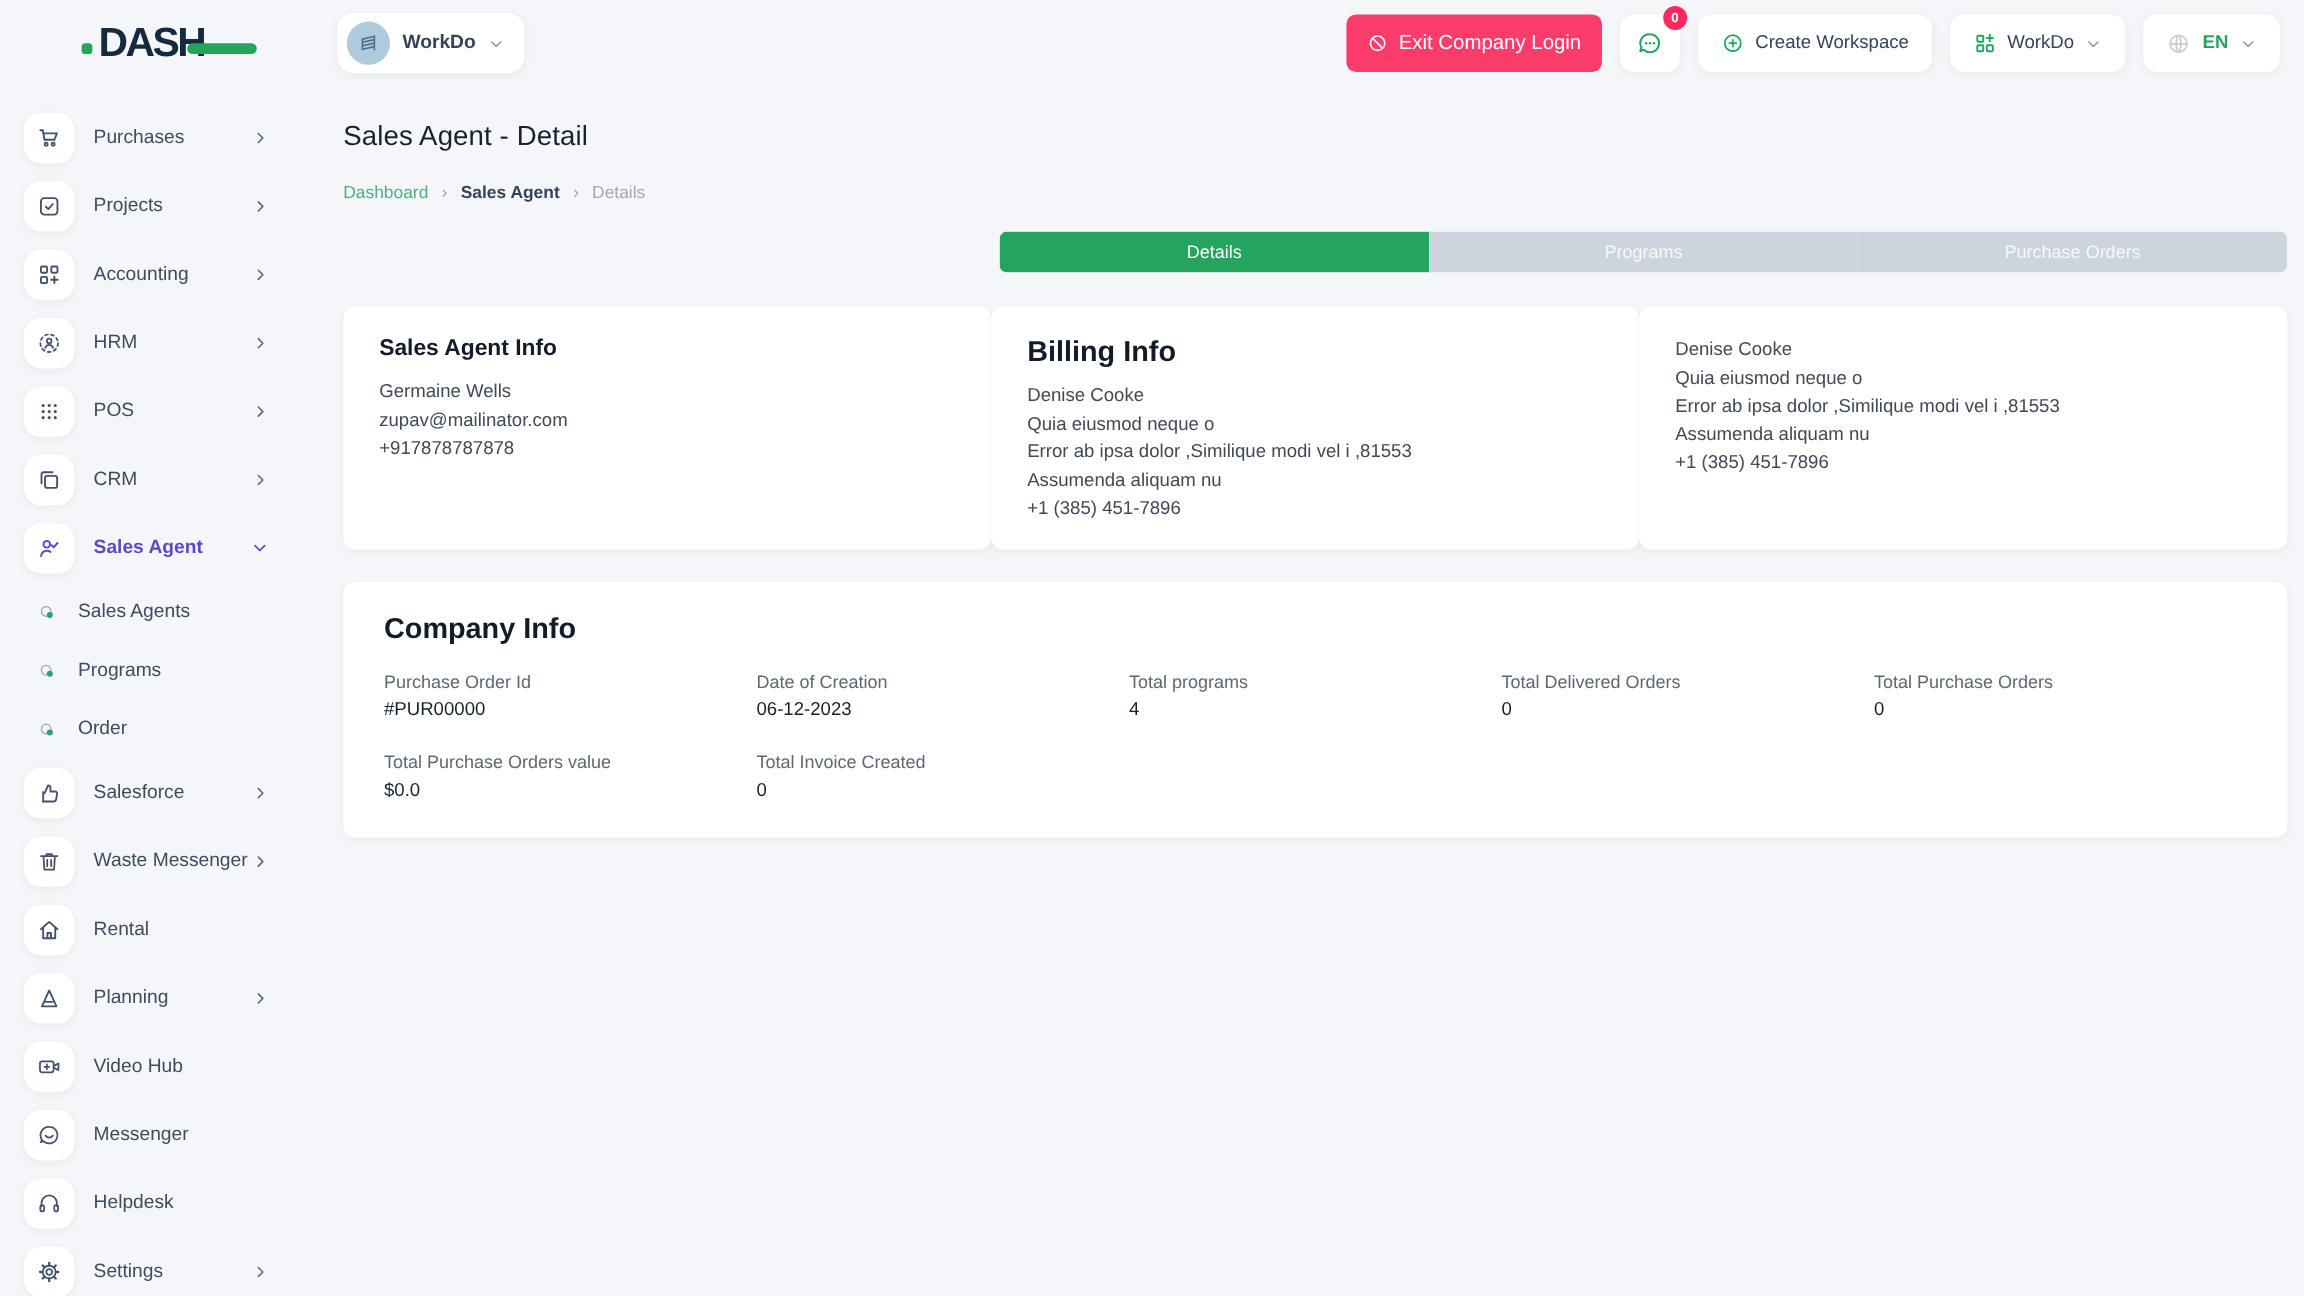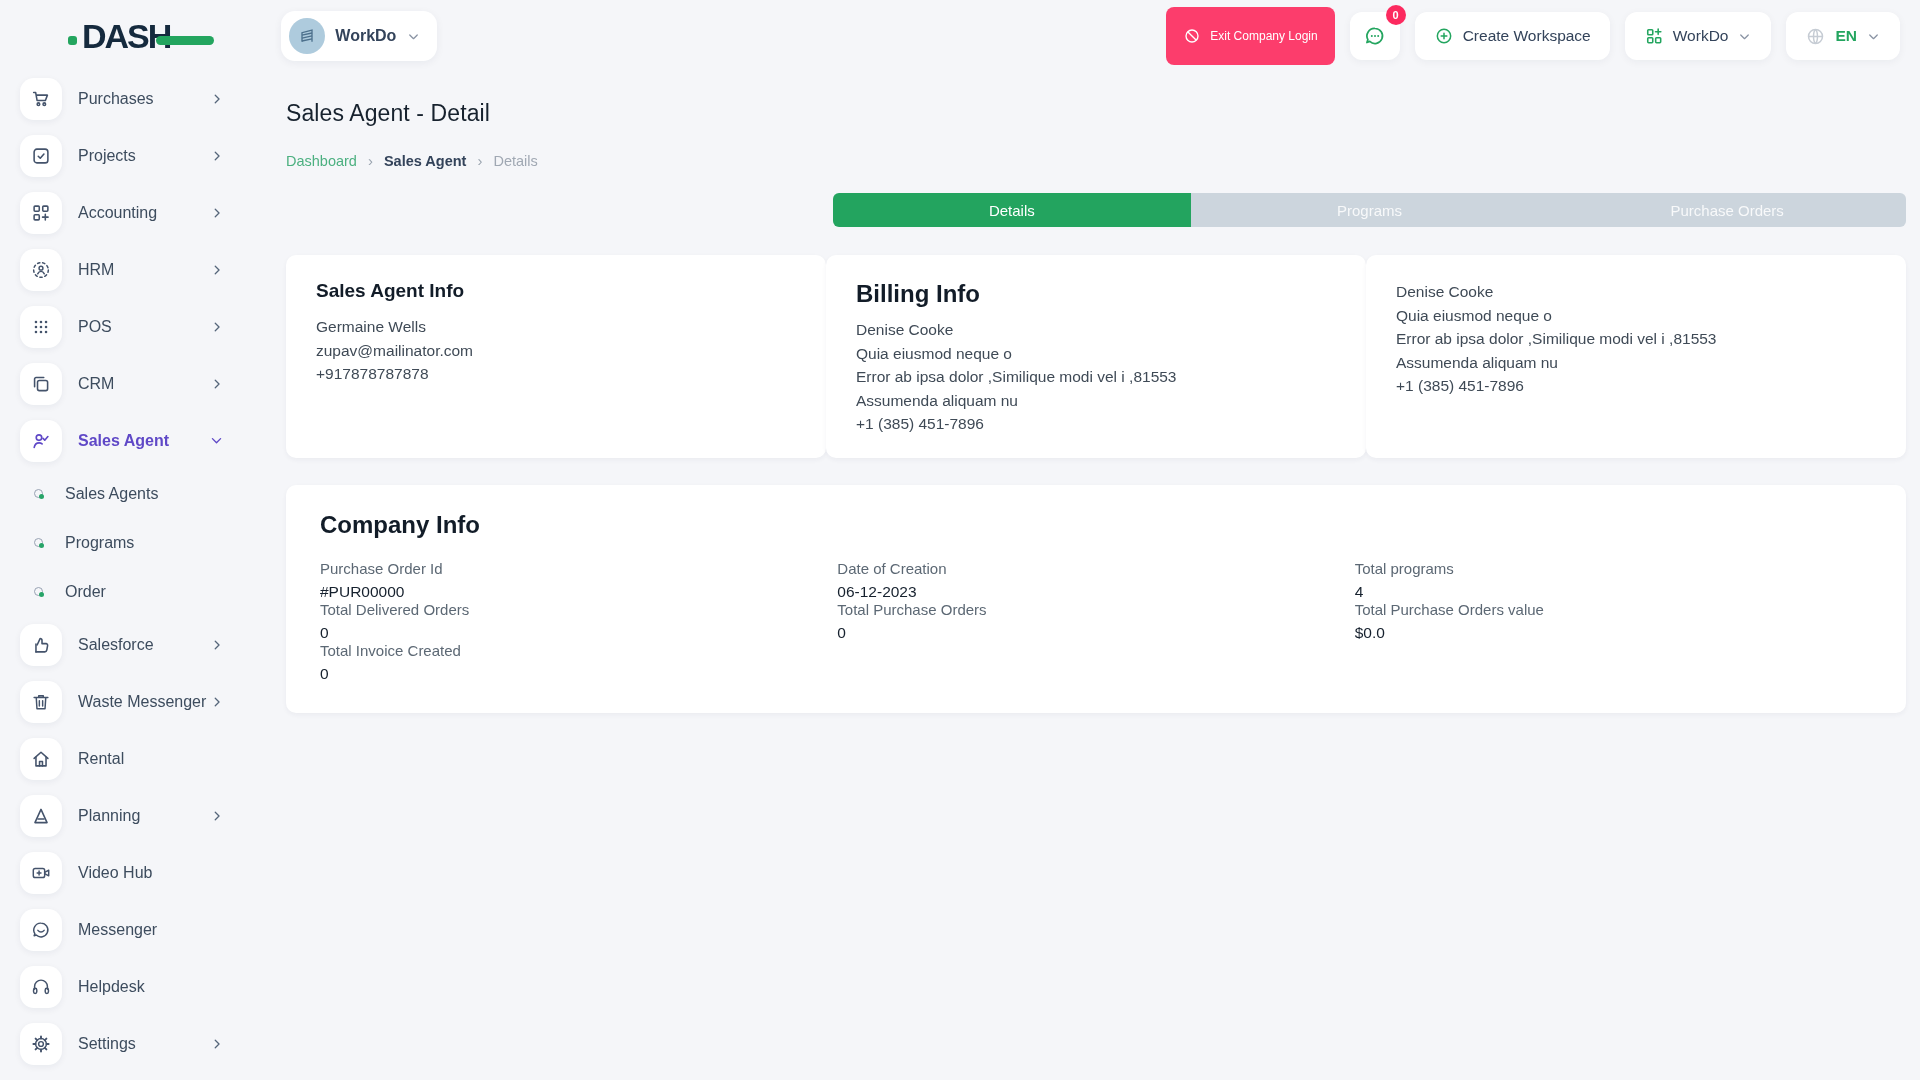"Exit Company Login" .btn-exit { font-size: 12px -> 17px; height: 58px -> 48px }
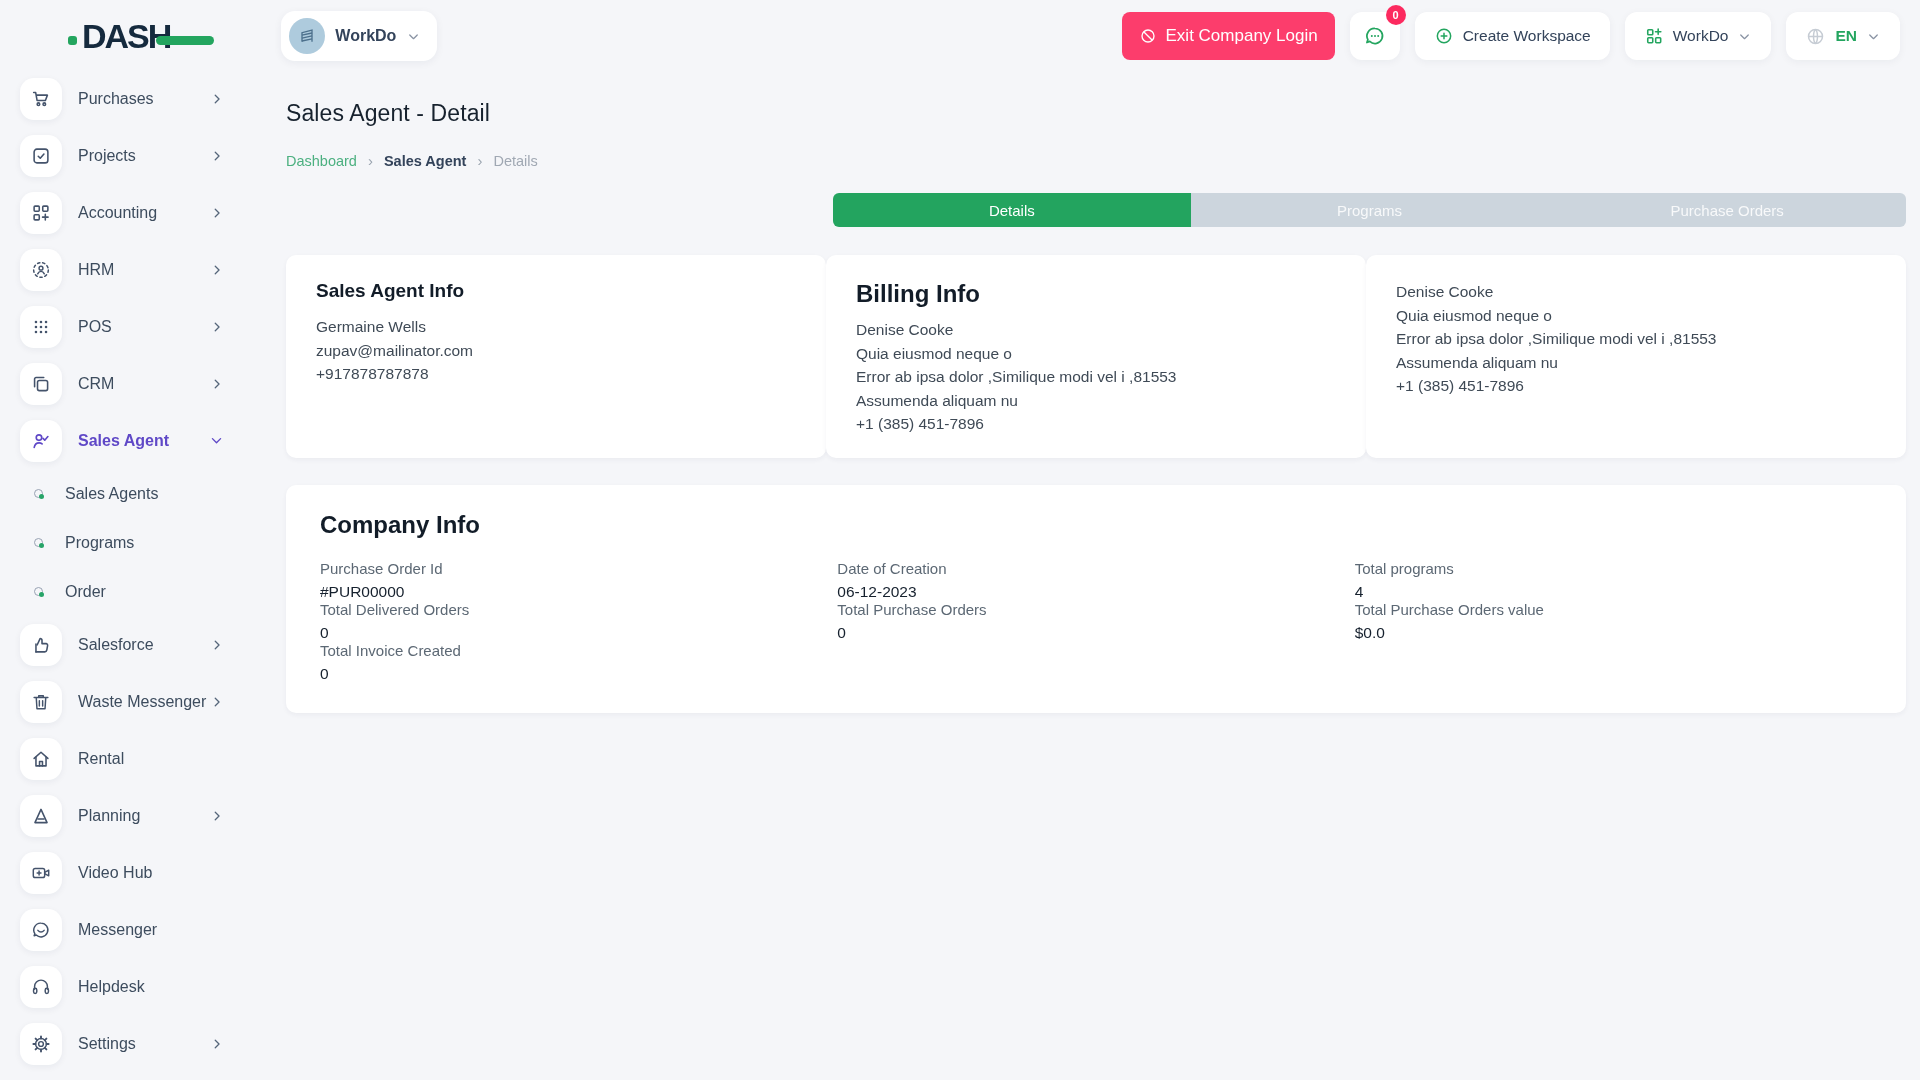"Purchases" .sidebar { top: 56px -> 72px }
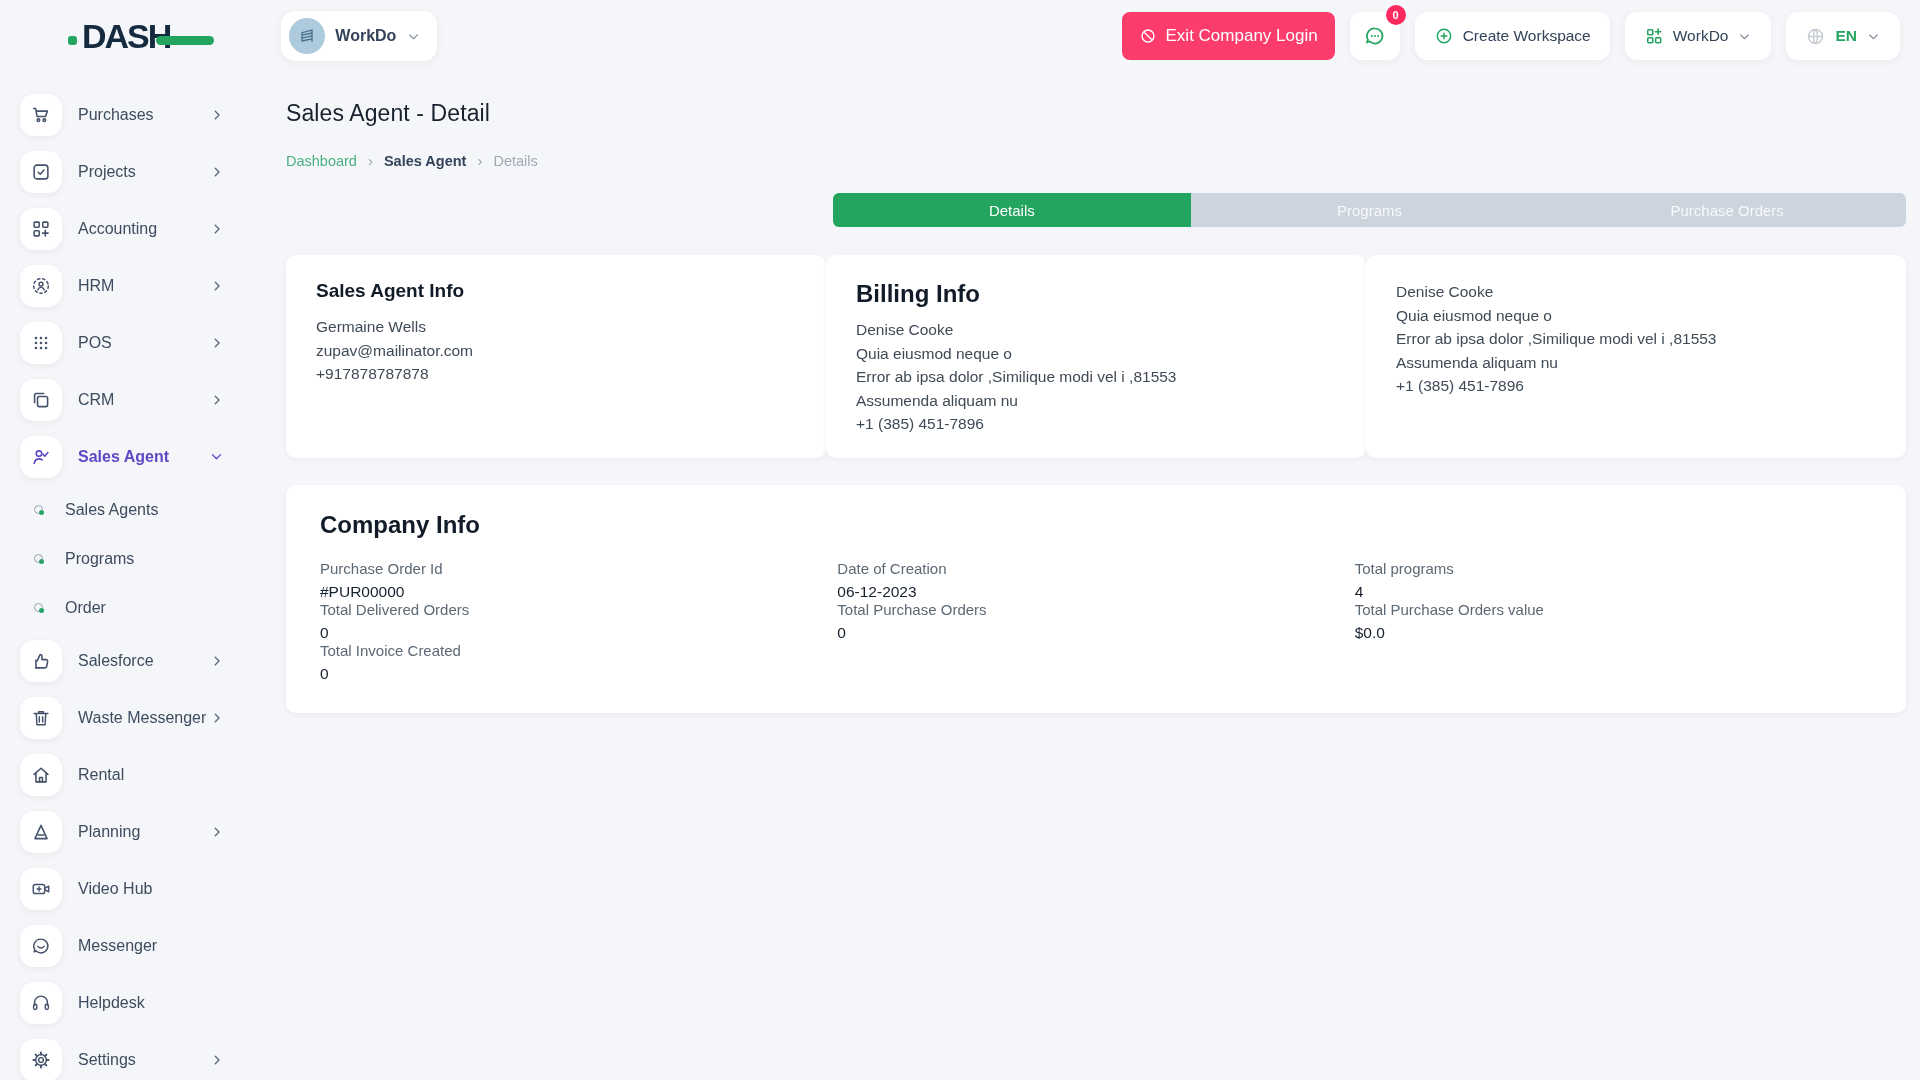"Purchase Order Id" .company-grid { grid-template-columns: repeat(3,1fr) -> repeat(5,1fr); row-gap: none -> 26px }
